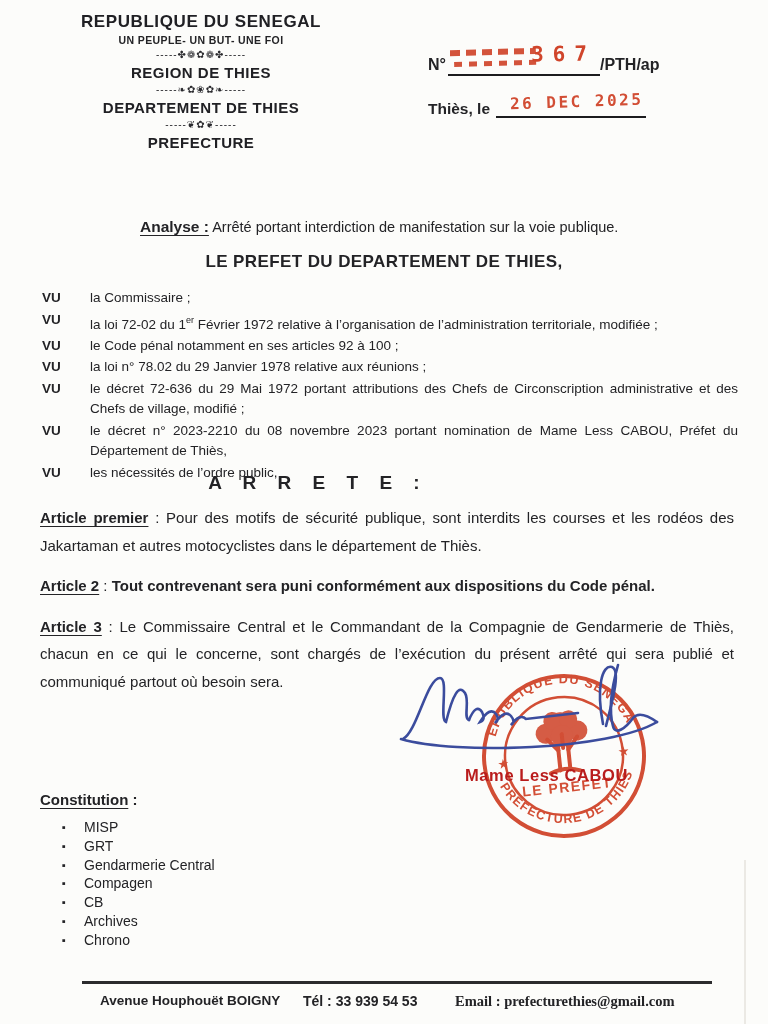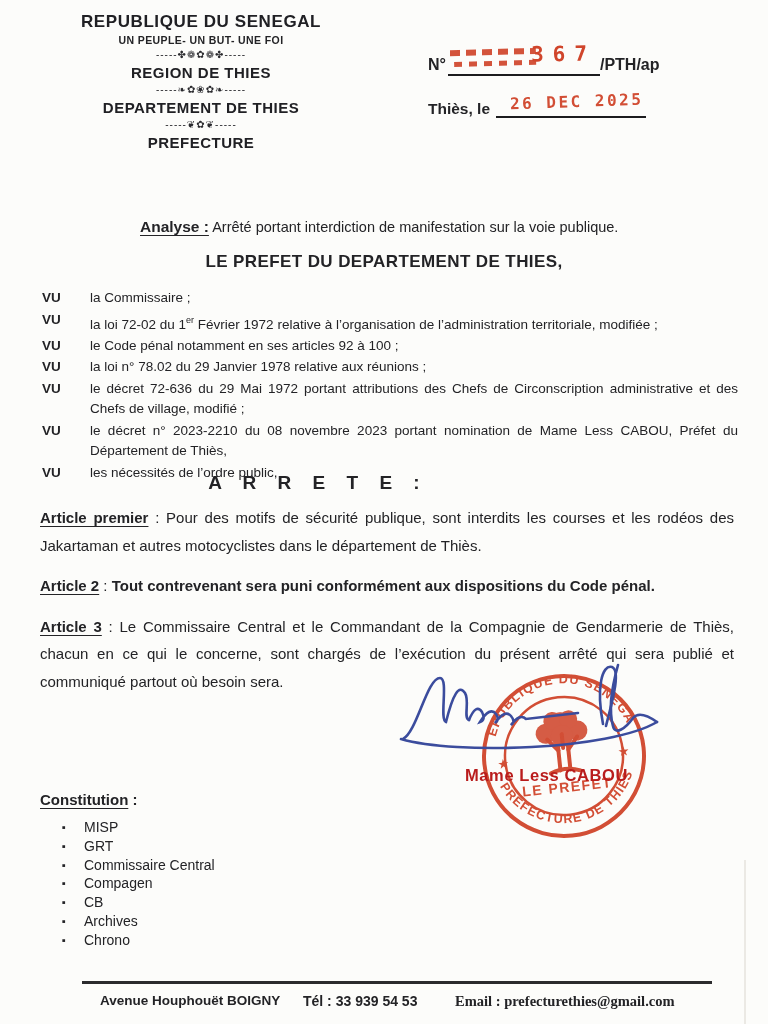"Commissaire Central" li { text: Commissaire -> Gendarmerie }
